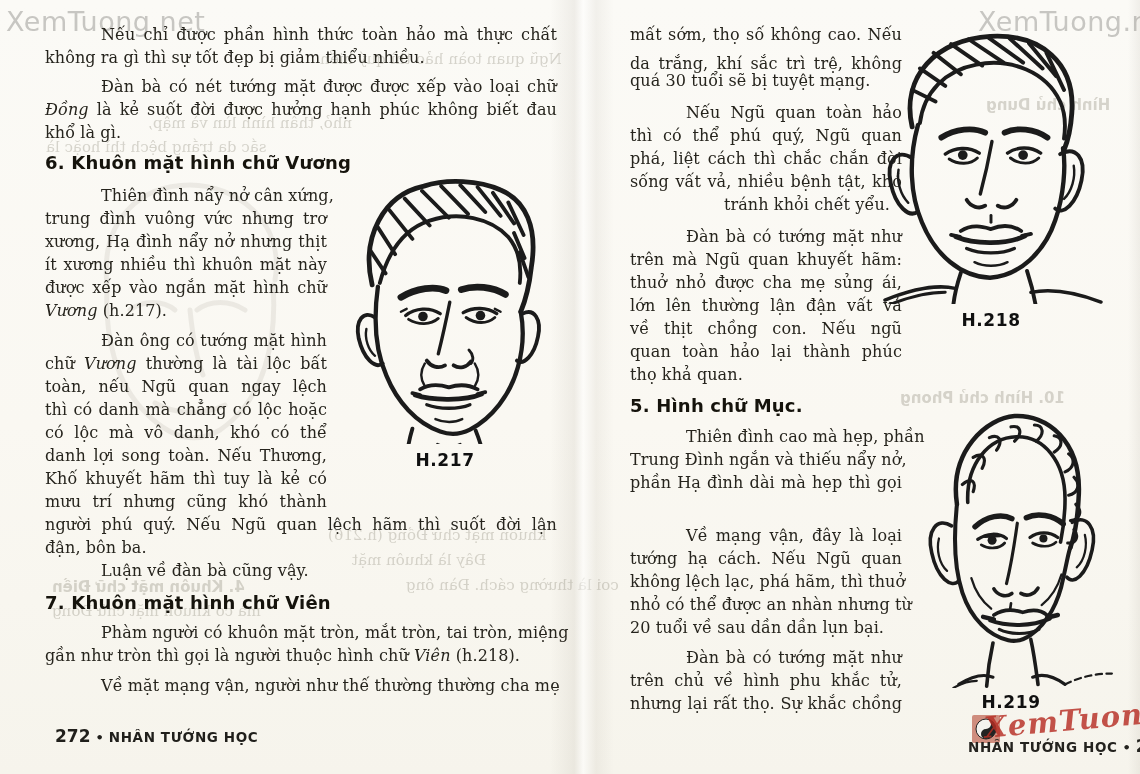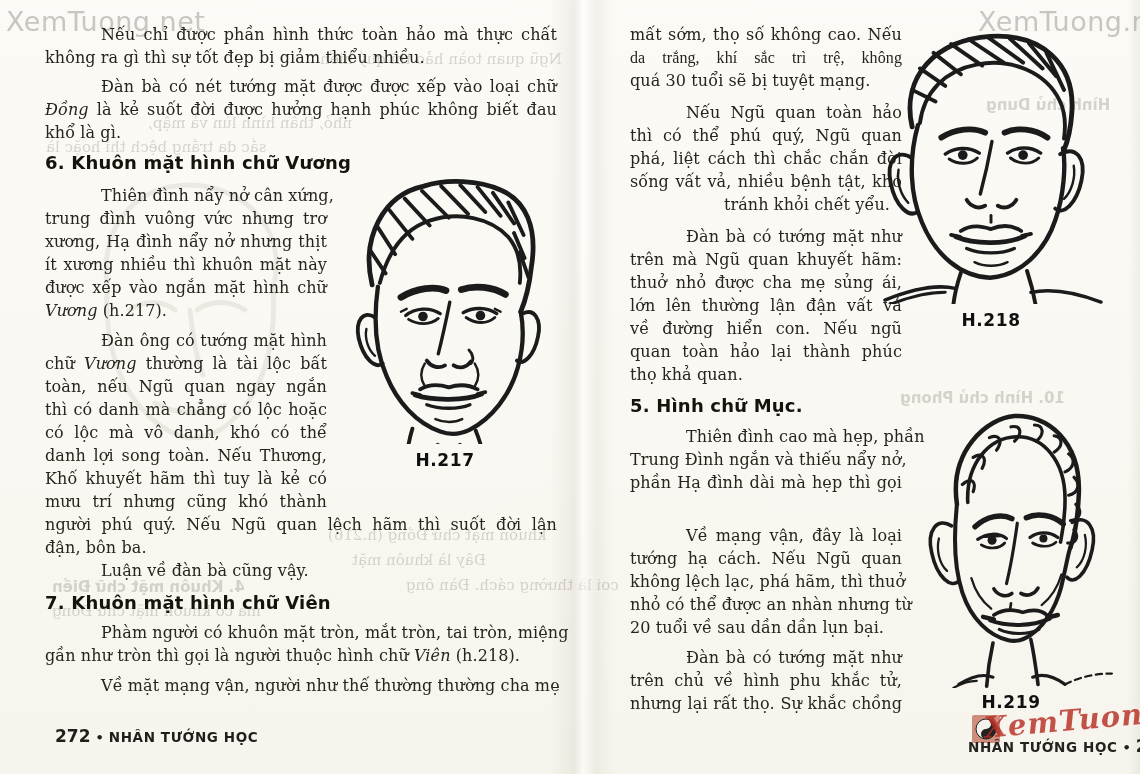"da trắng, khí sắc trì" div.ln { font-family: Liberation Serif, serif -> none; top: 47px -> 53px }
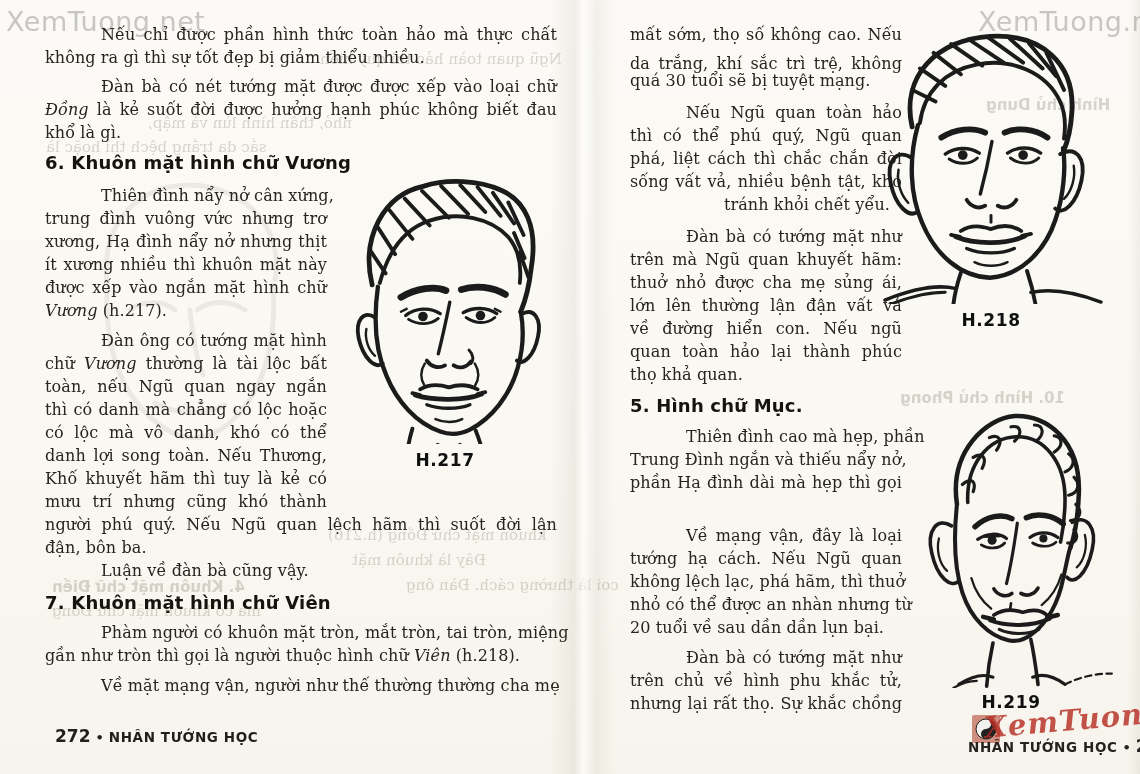"về đường hiển con. Nếu" div.ln { text: đường hiển -> thịt chồng }
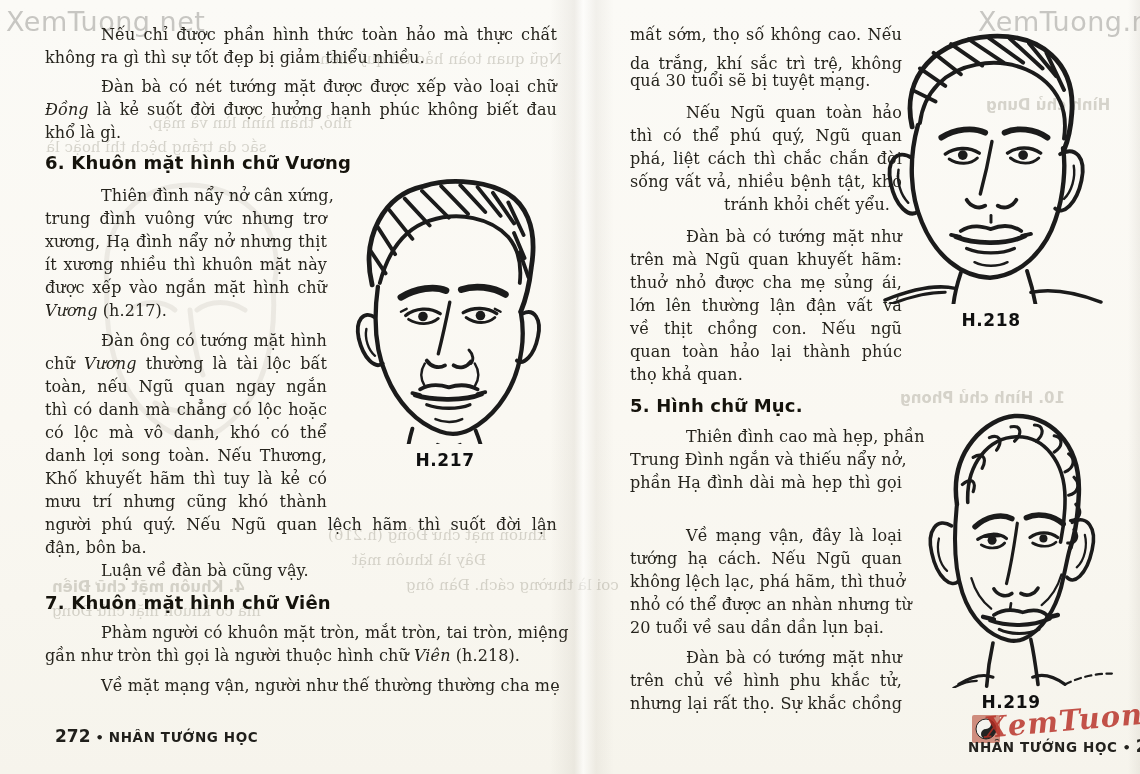"toàn, nếu Ngũ quan ngay" div.ln { text: ngắn -> lệch }
